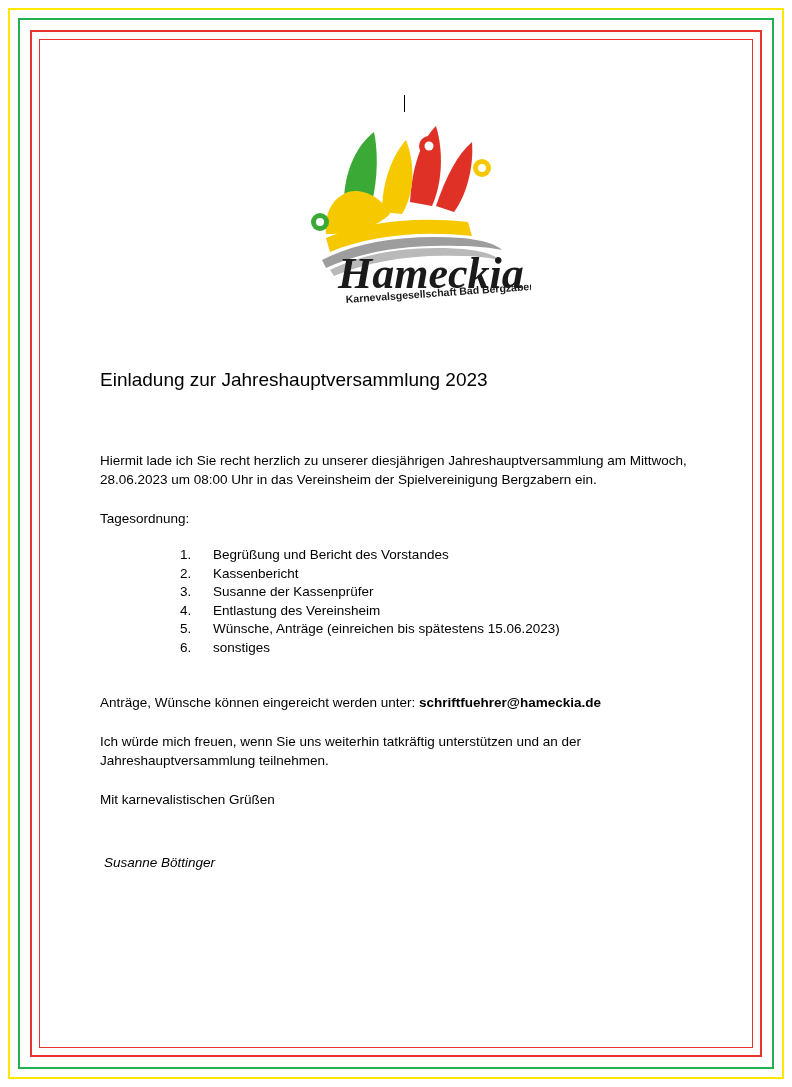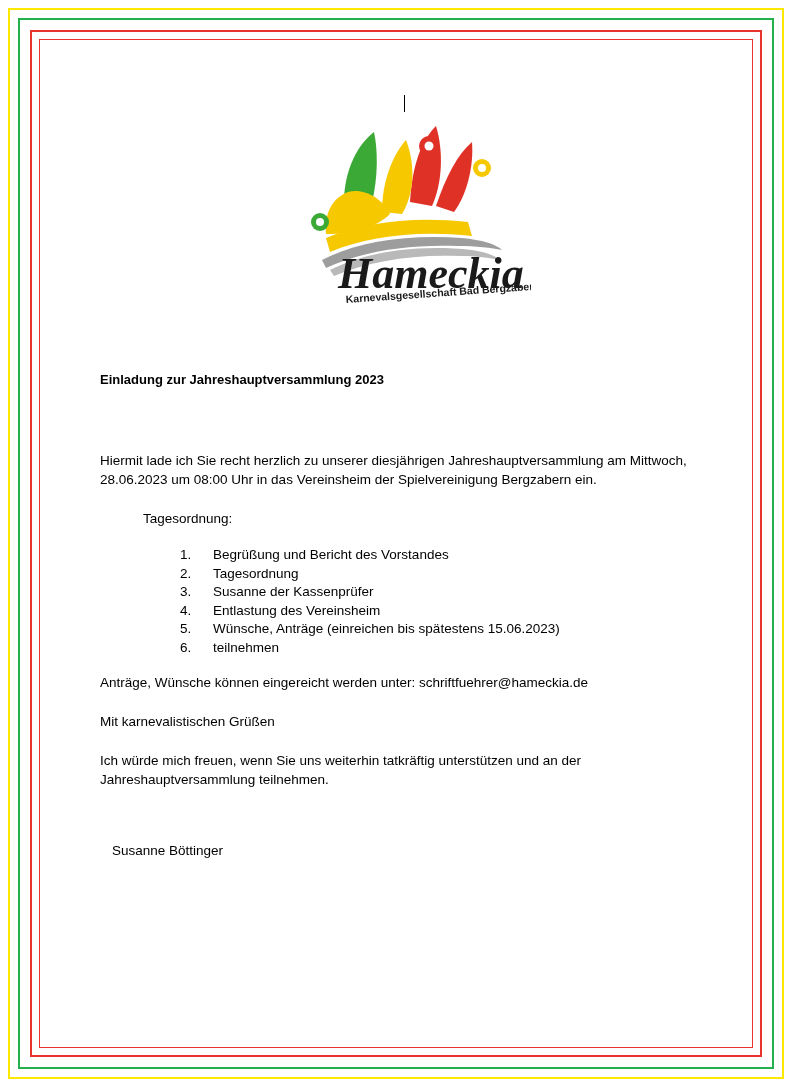"Einladung zur Jahreshauptversammlung" .title { font-size: 13px -> 19px; font-weight: bold -> normal }
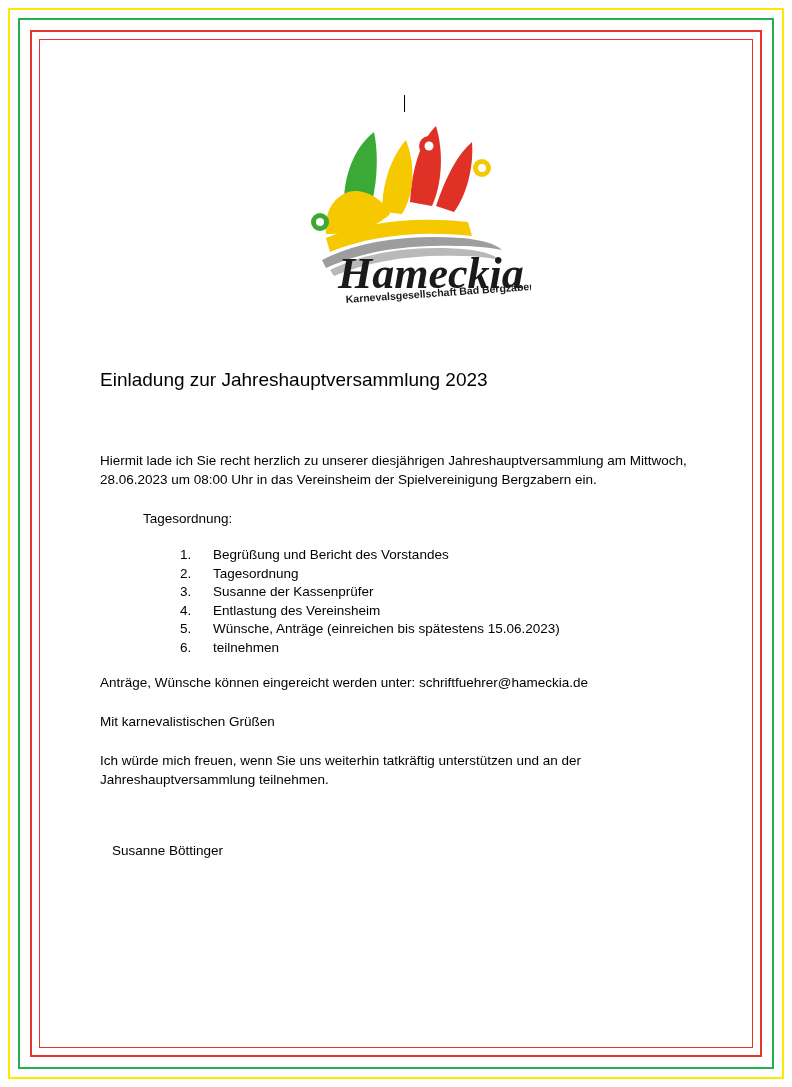"Tagesordnung:" .para.tight { margin-left: 43px -> none }
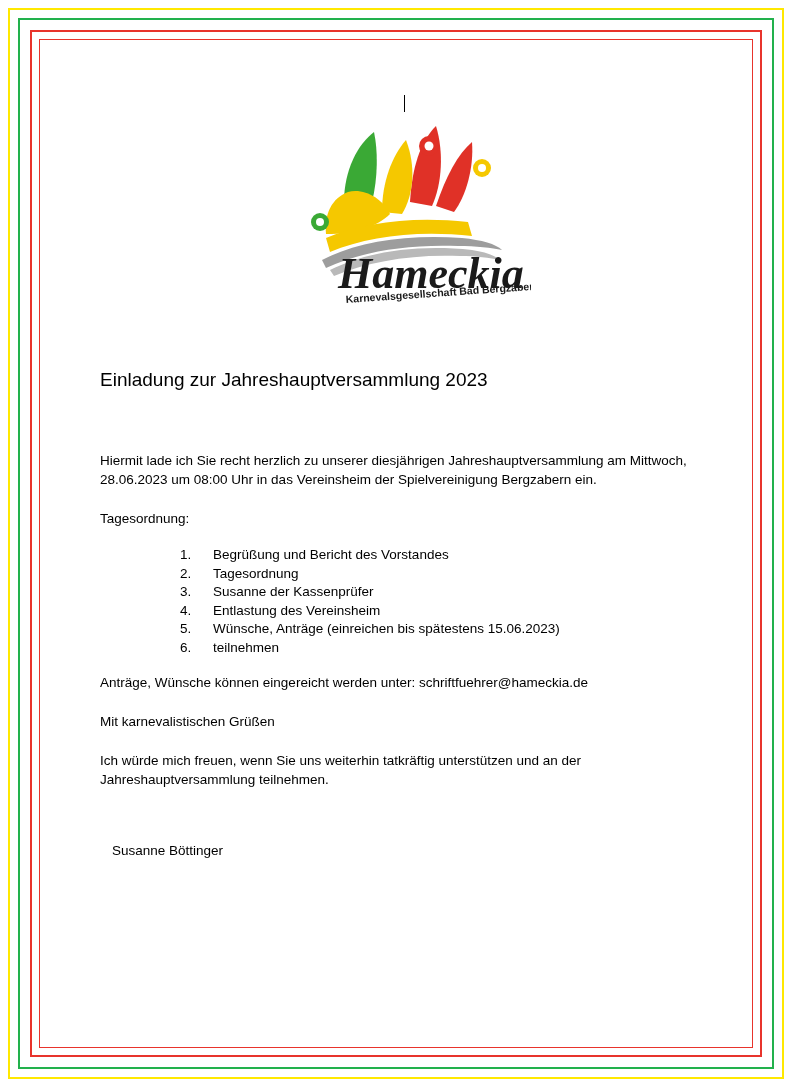"Begrüßung und Bericht des Vorstandes" ol.agenda { margin: 0 0 16px 0 -> 0 0 36px 0 }
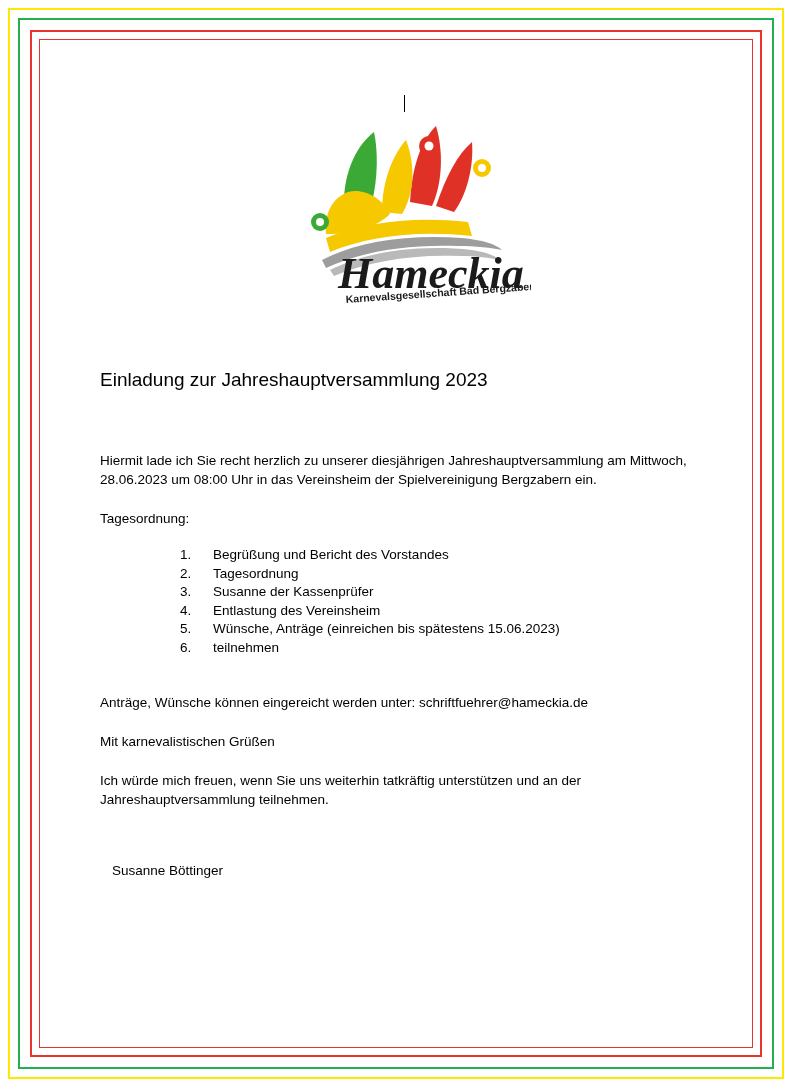"Tagesordnung" li { text: Tagesordnung -> Kassenbericht }
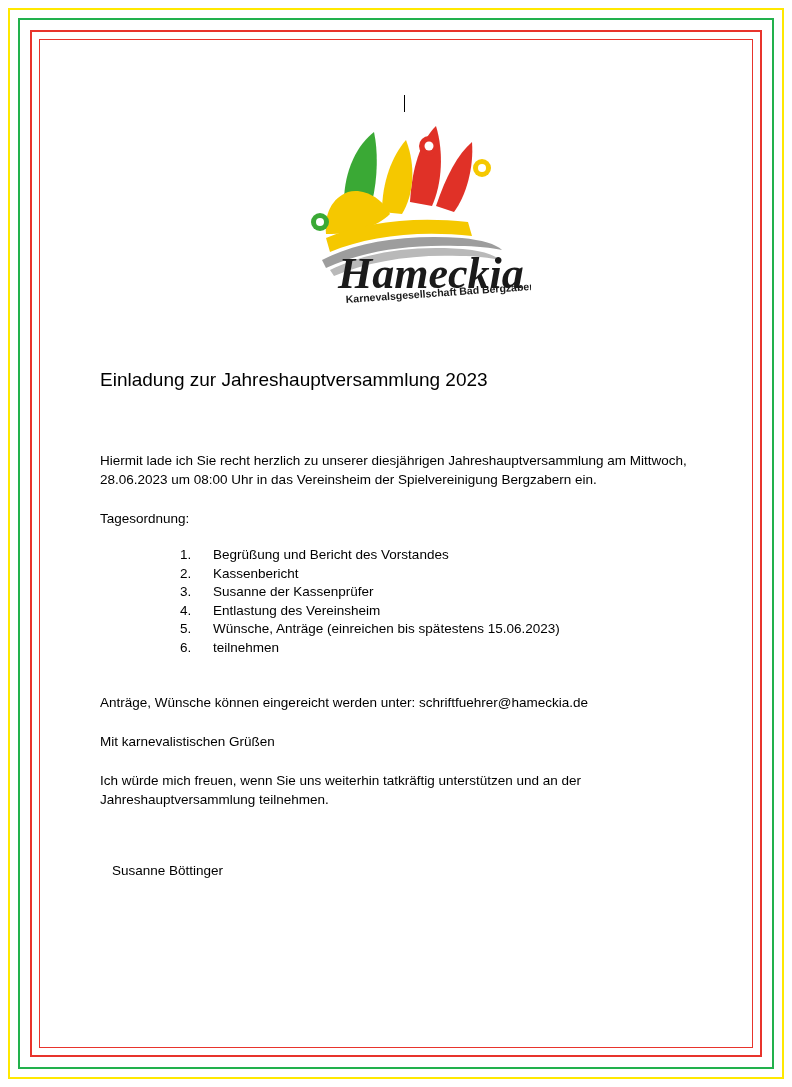"teilnehmen" li { text: teilnehmen -> sonstiges }
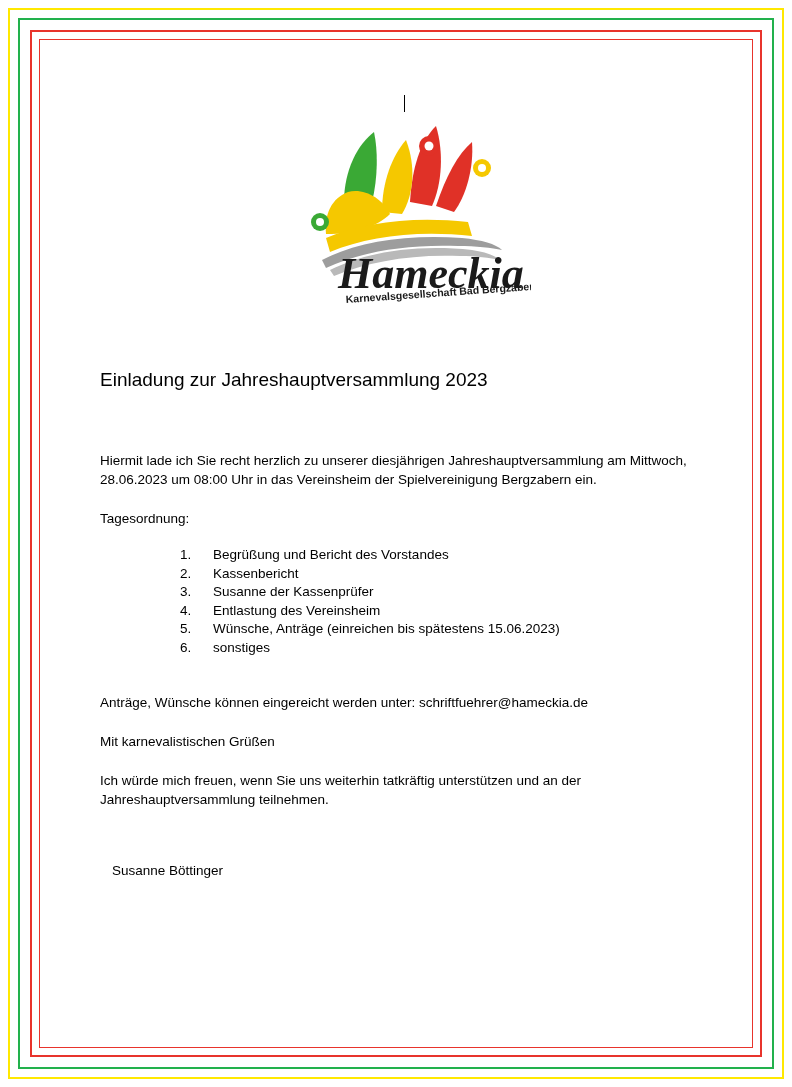"schriftfuehrer@hameckia.de" .mail { font-weight: normal -> bold }
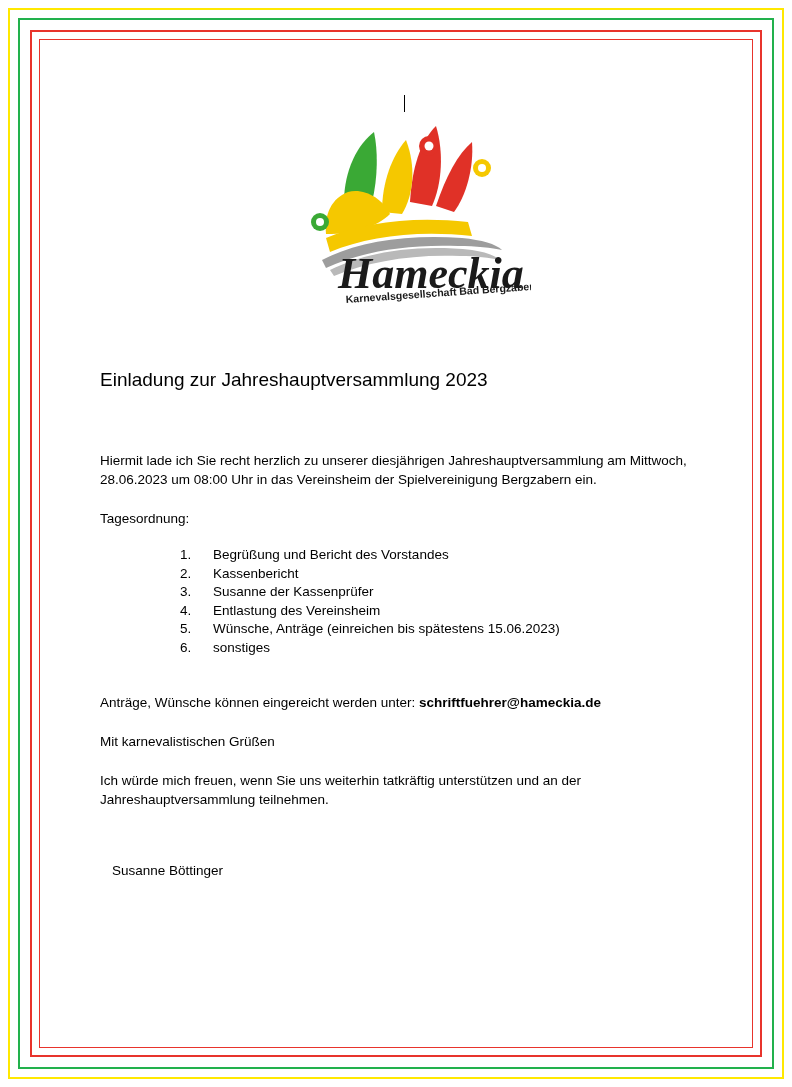"Mit karnevalistischen Grüßen" p.para { order: before "Ich würde mich freuen, wenn" -> after "Ich würde mich freuen, wenn" }
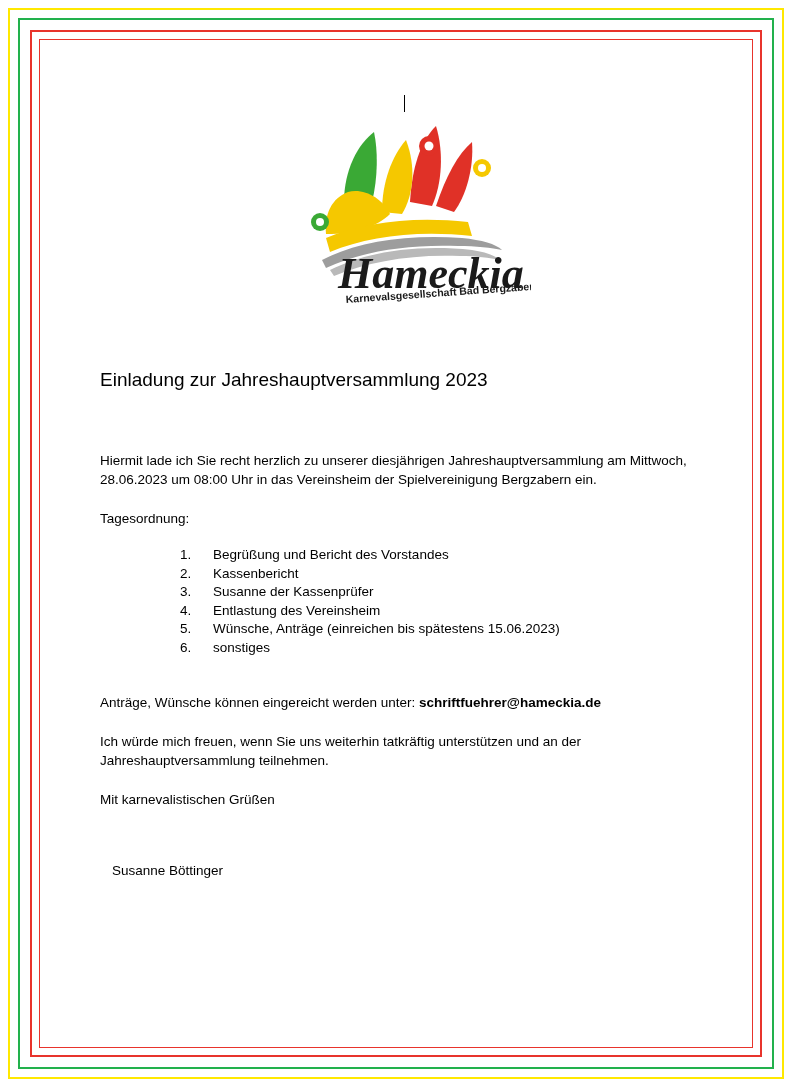"Susanne Böttinger" .sig-name { font-style: none -> italic; margin: 12px -> 4px }
